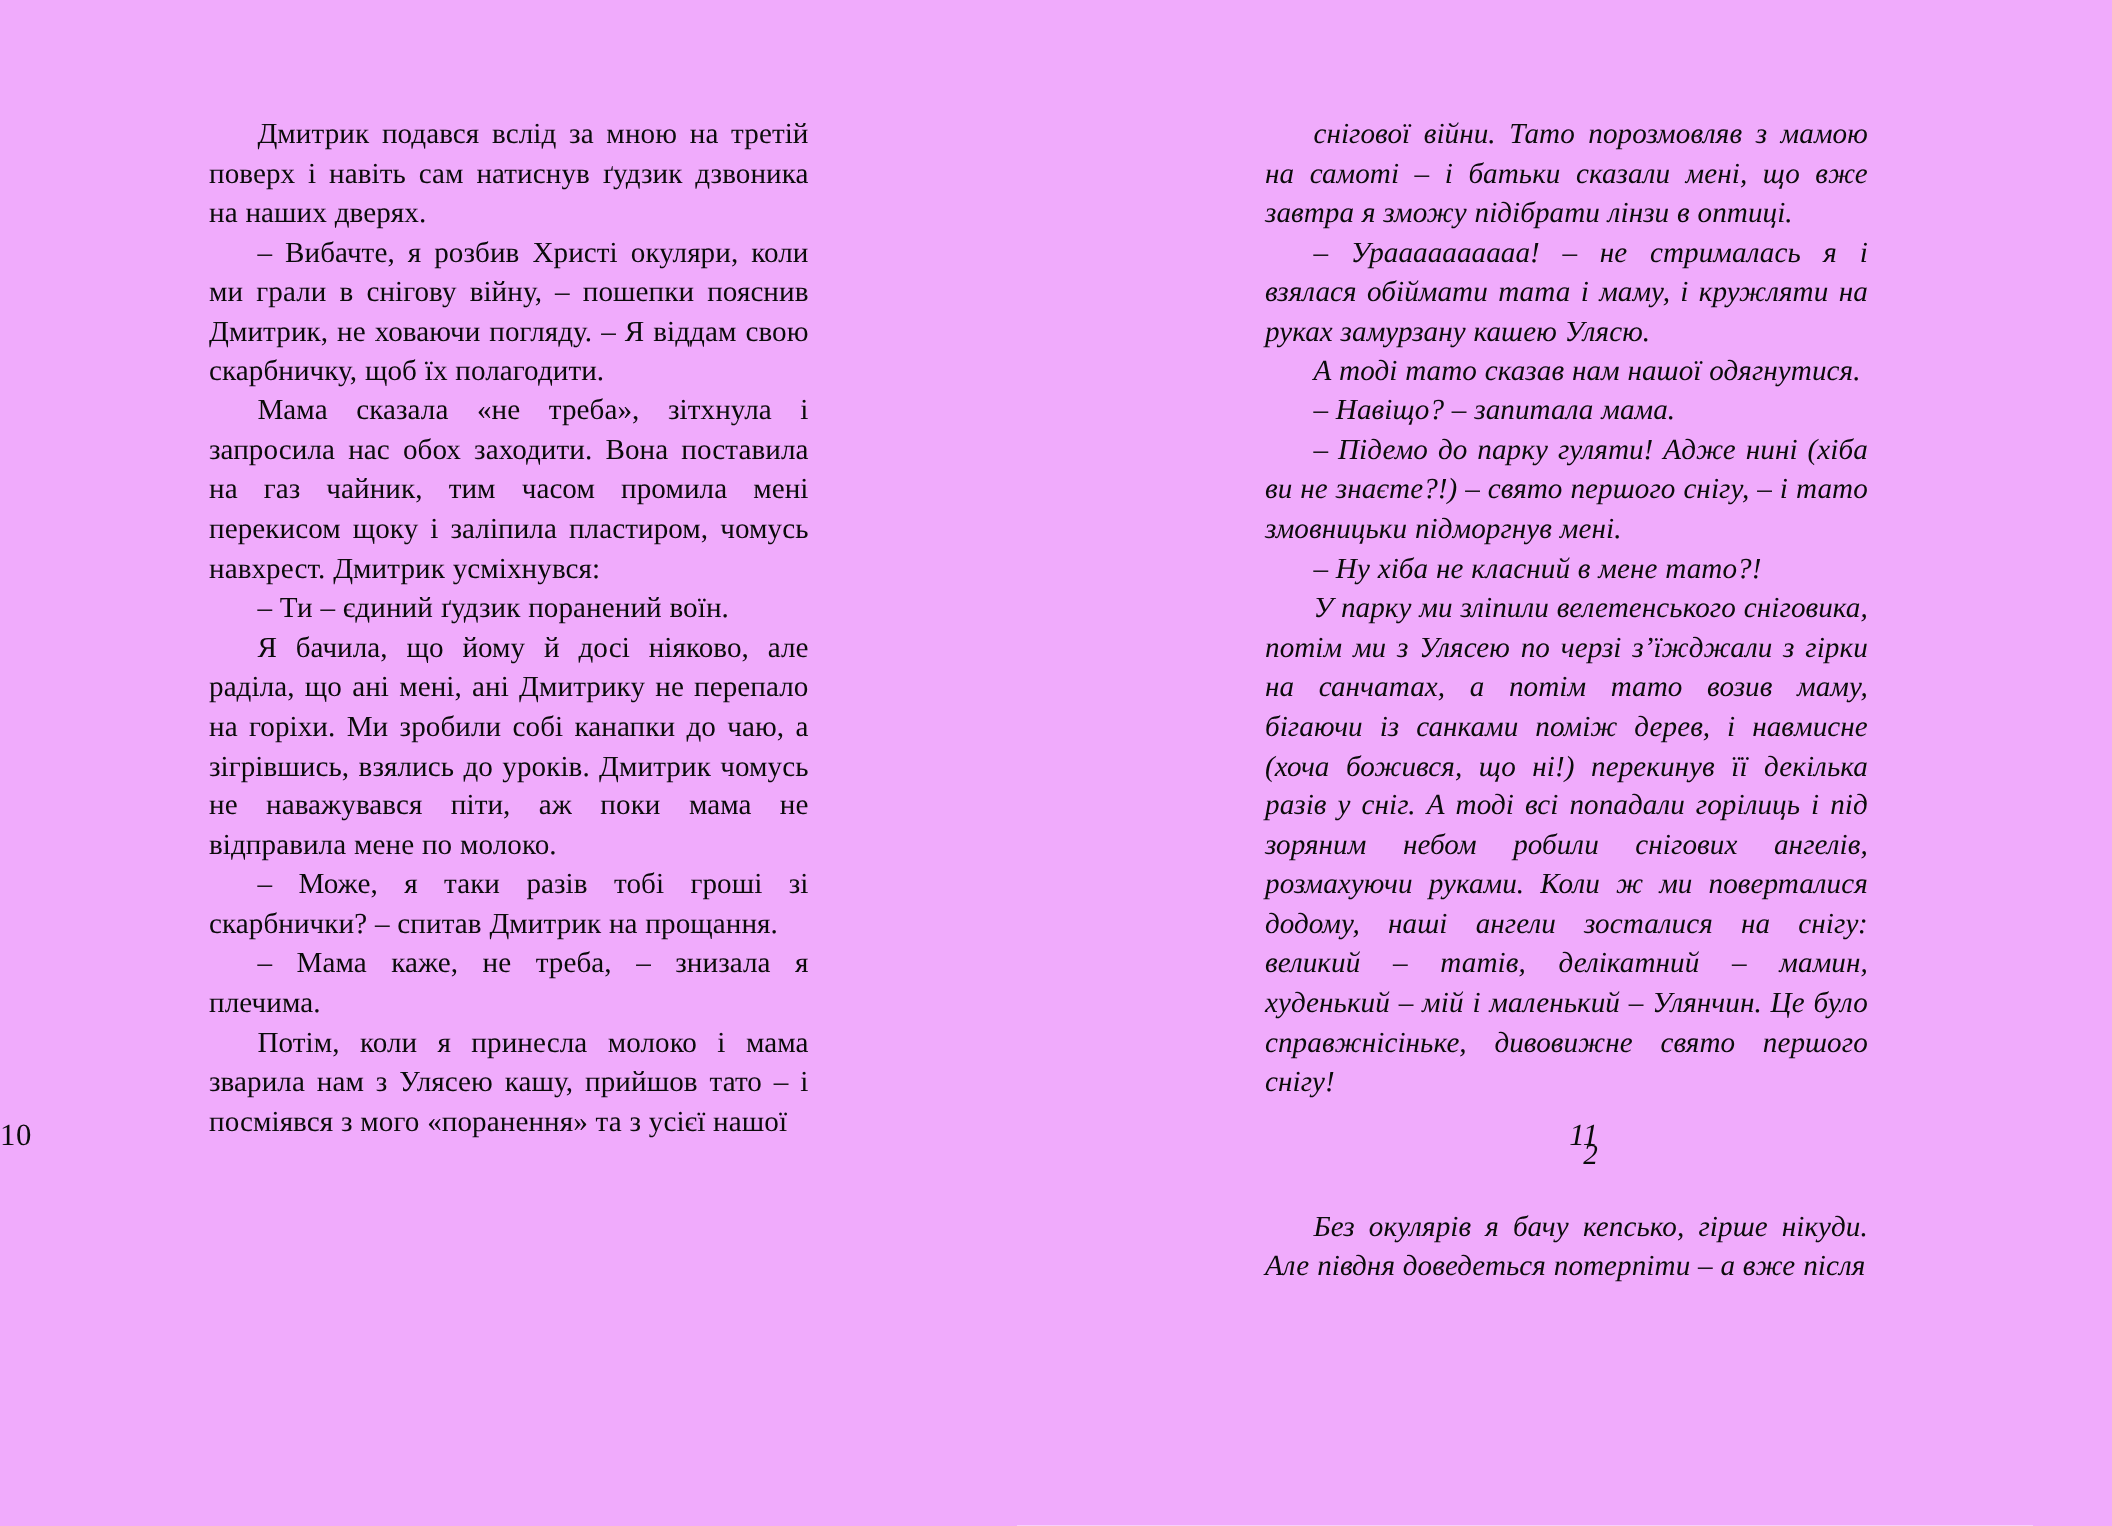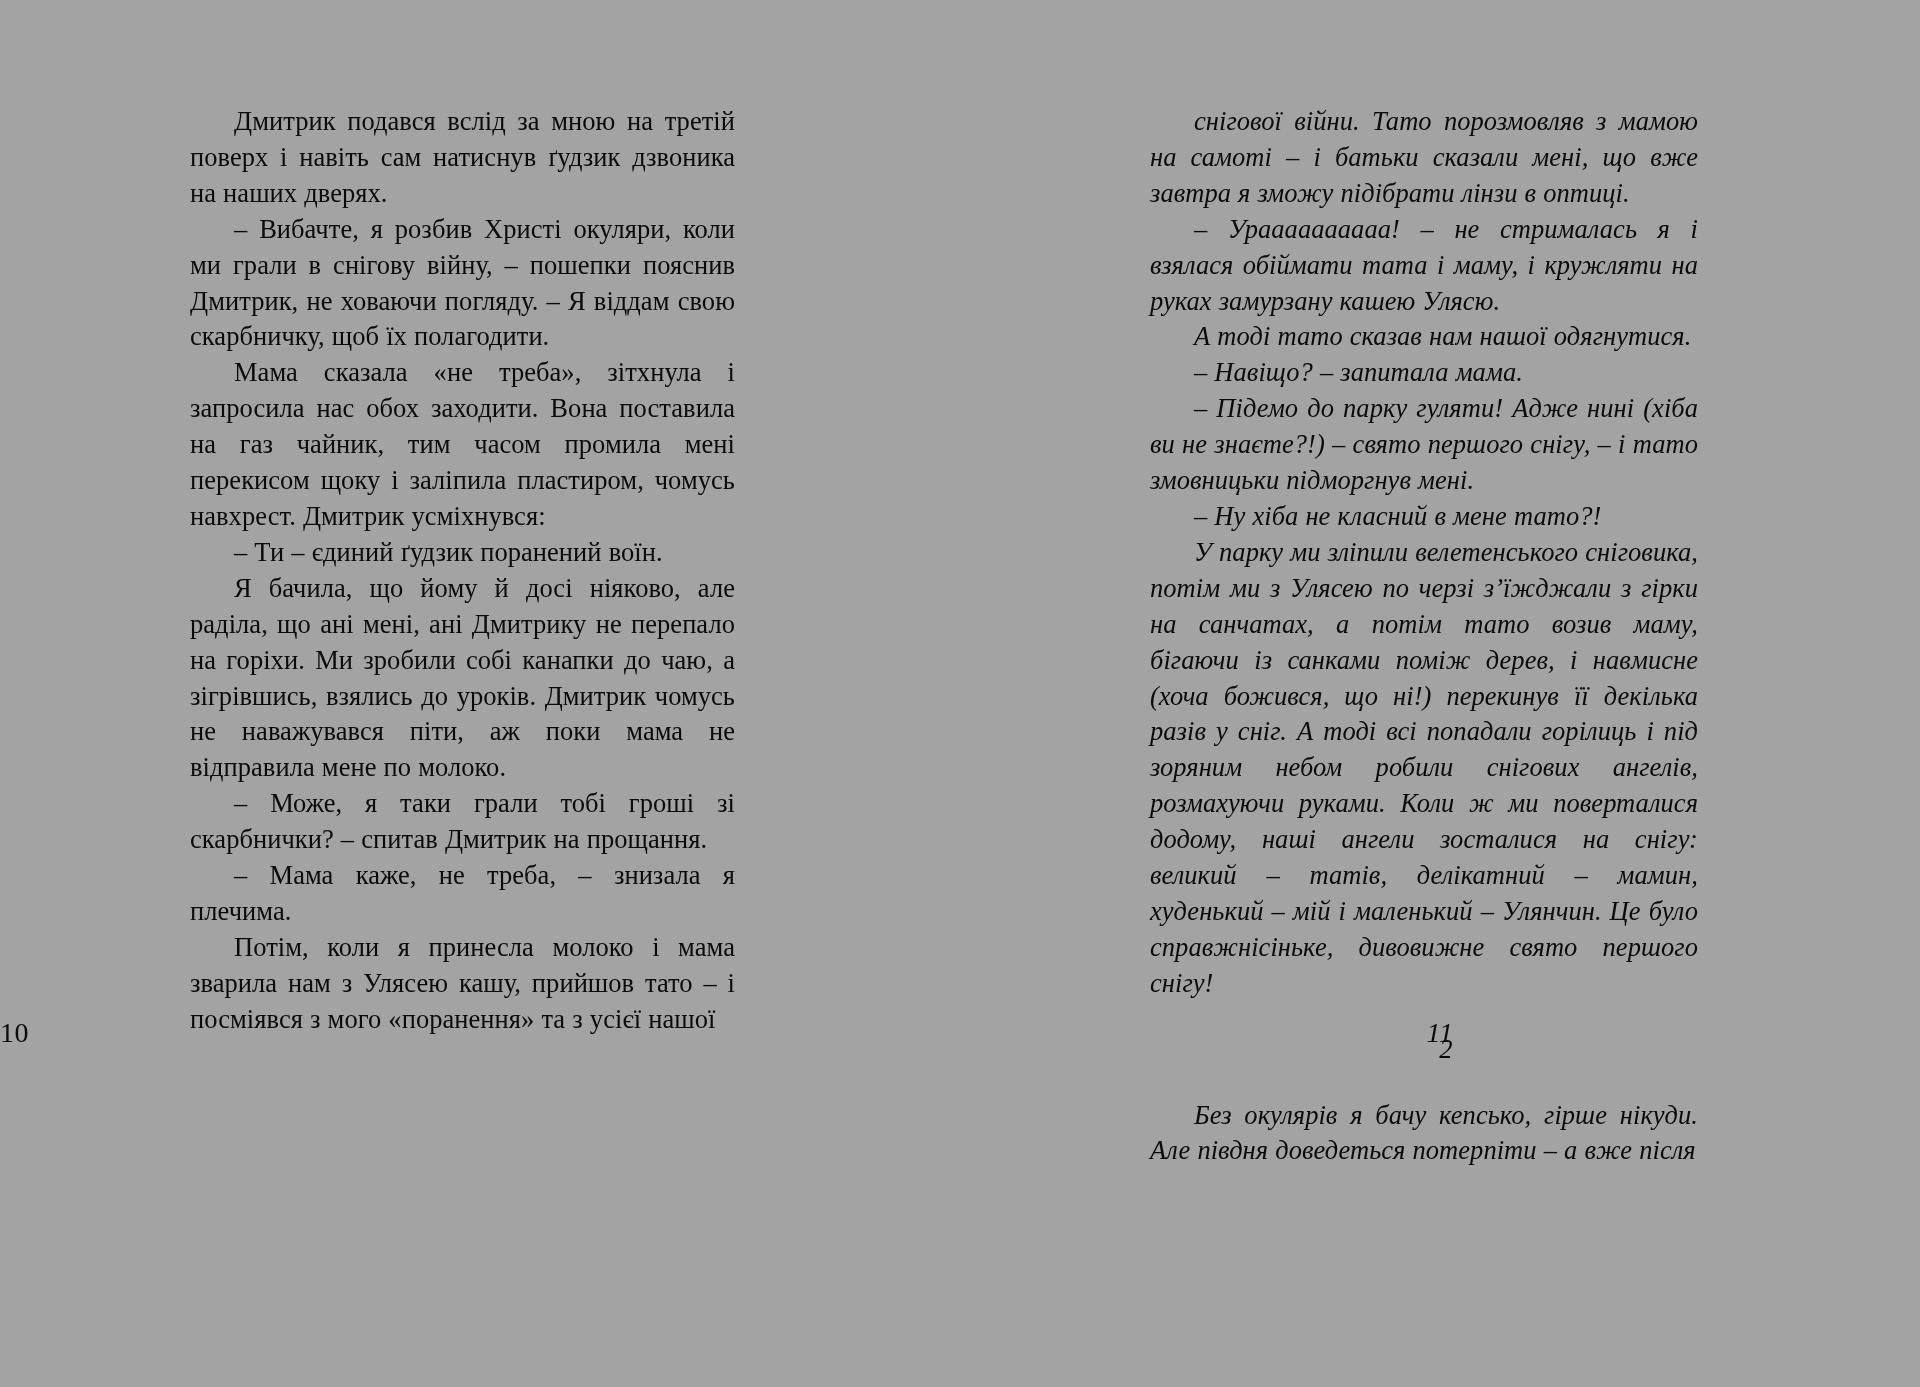"Дмитрик подався вслід за мною" .spread { background: #a3a3a3 -> #f0abfc }
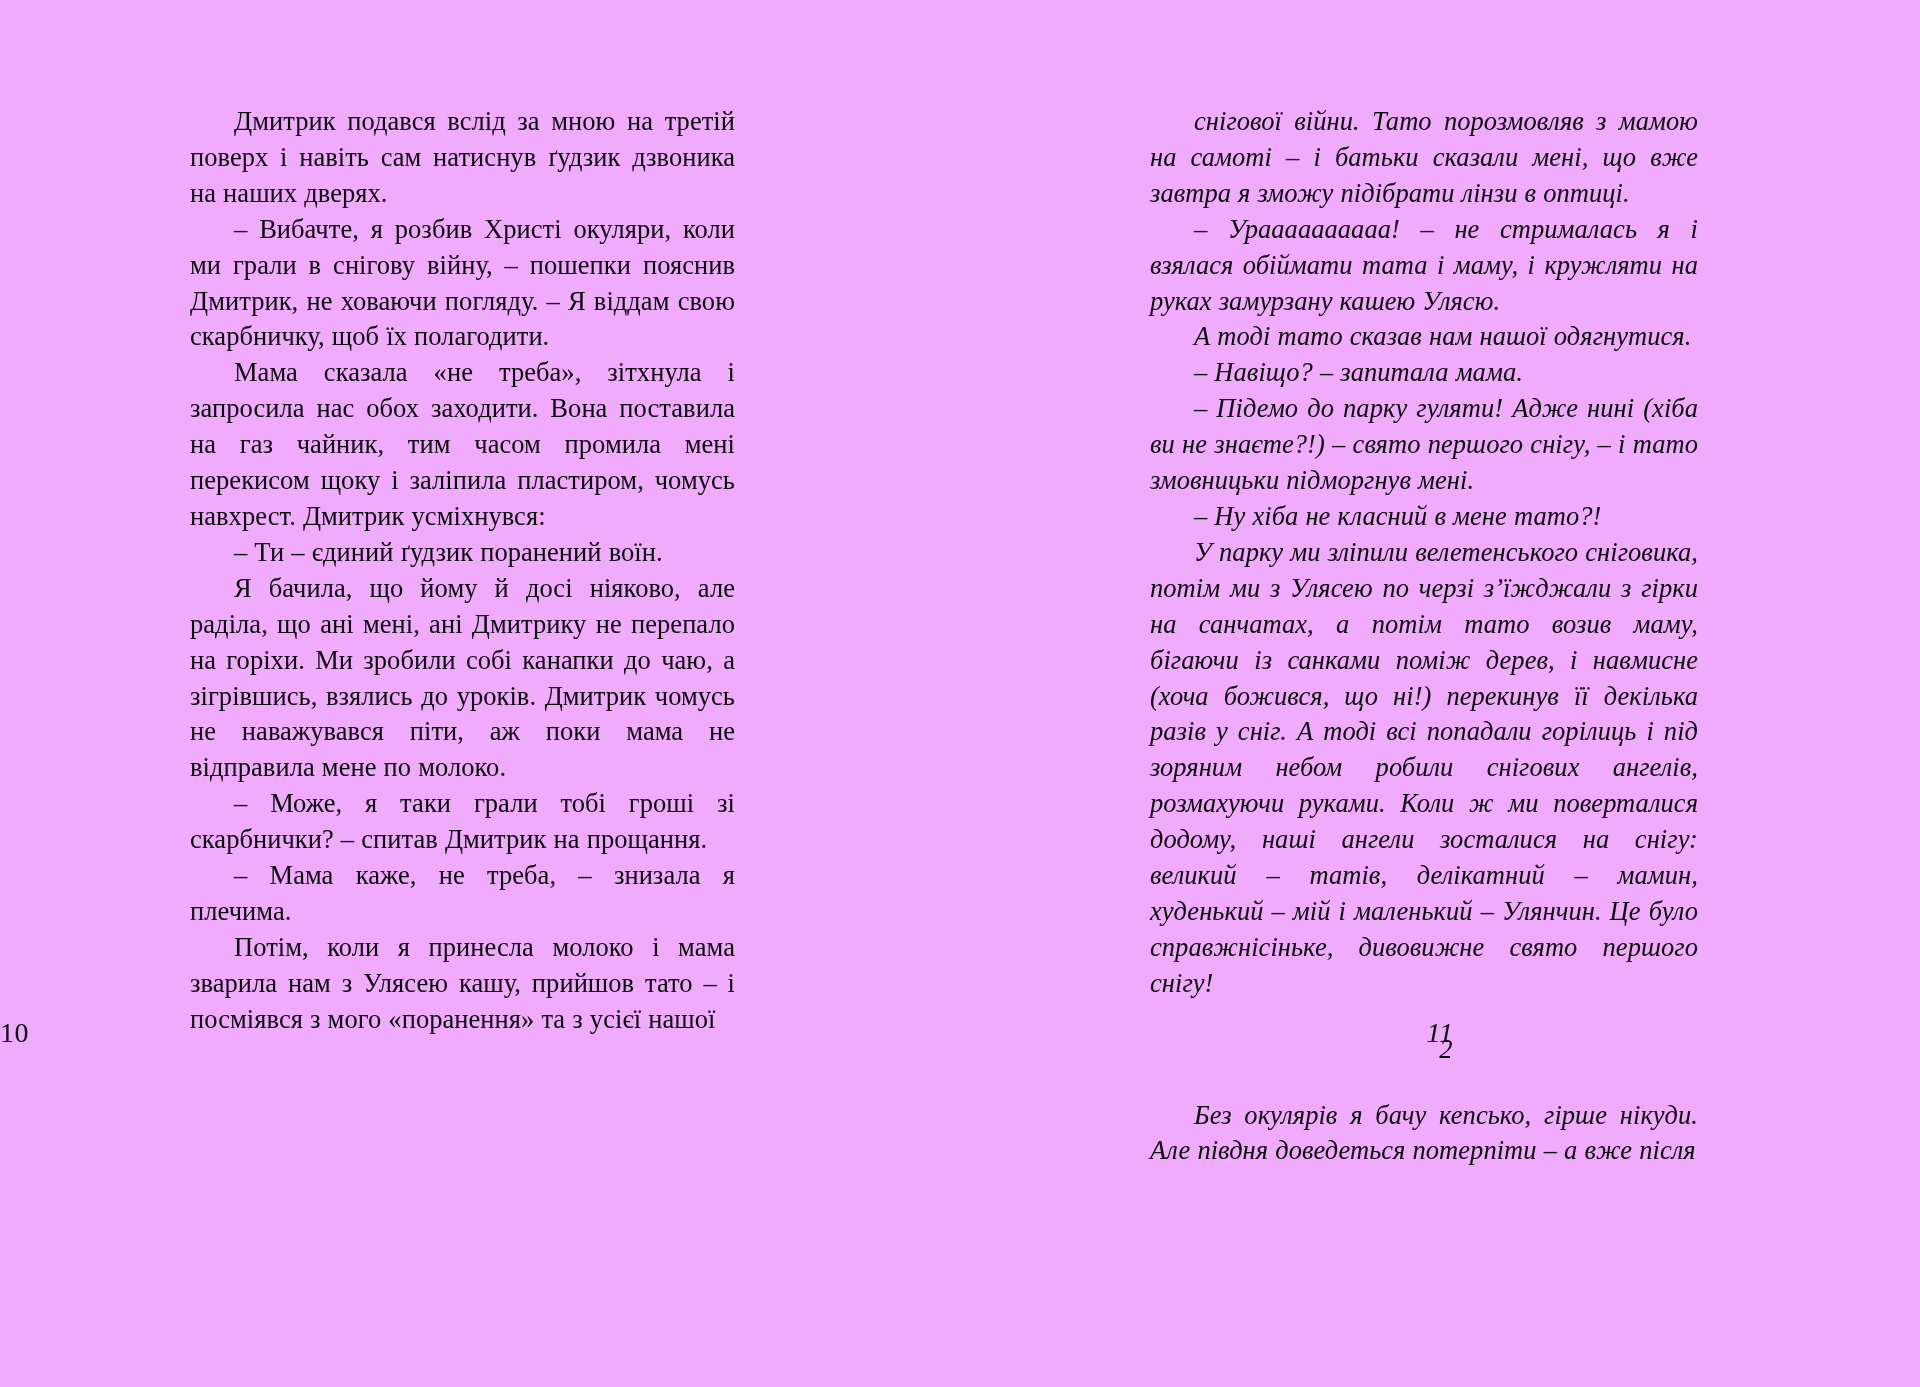"– Може, я таки грали" p.dialogue { text: грали -> разів }
